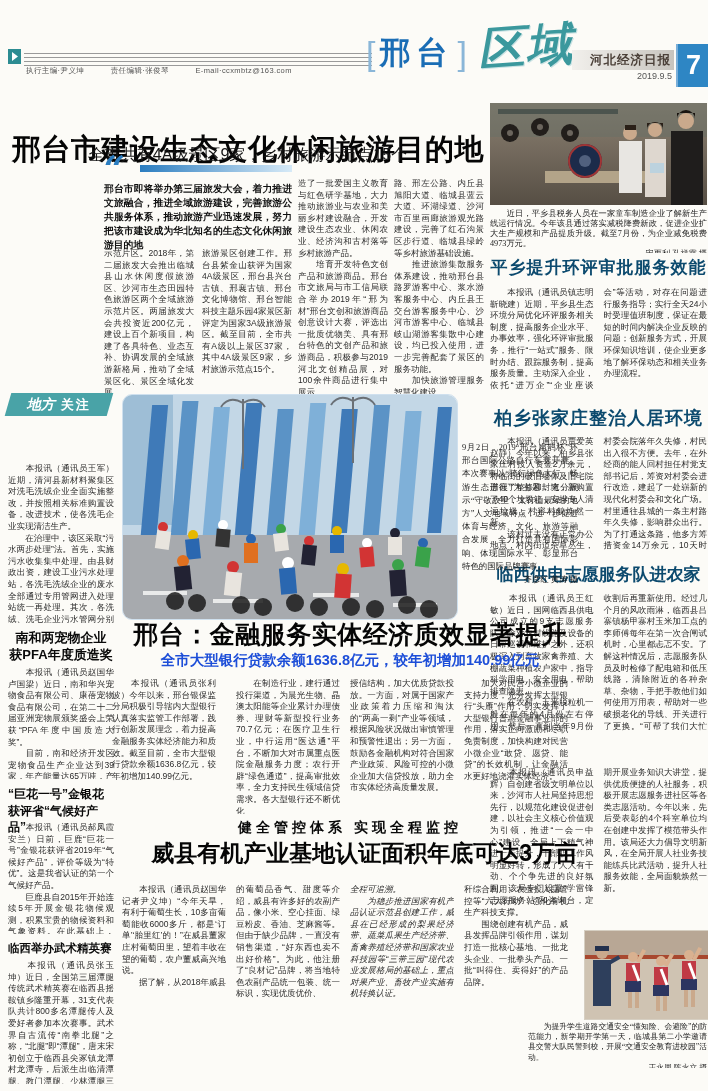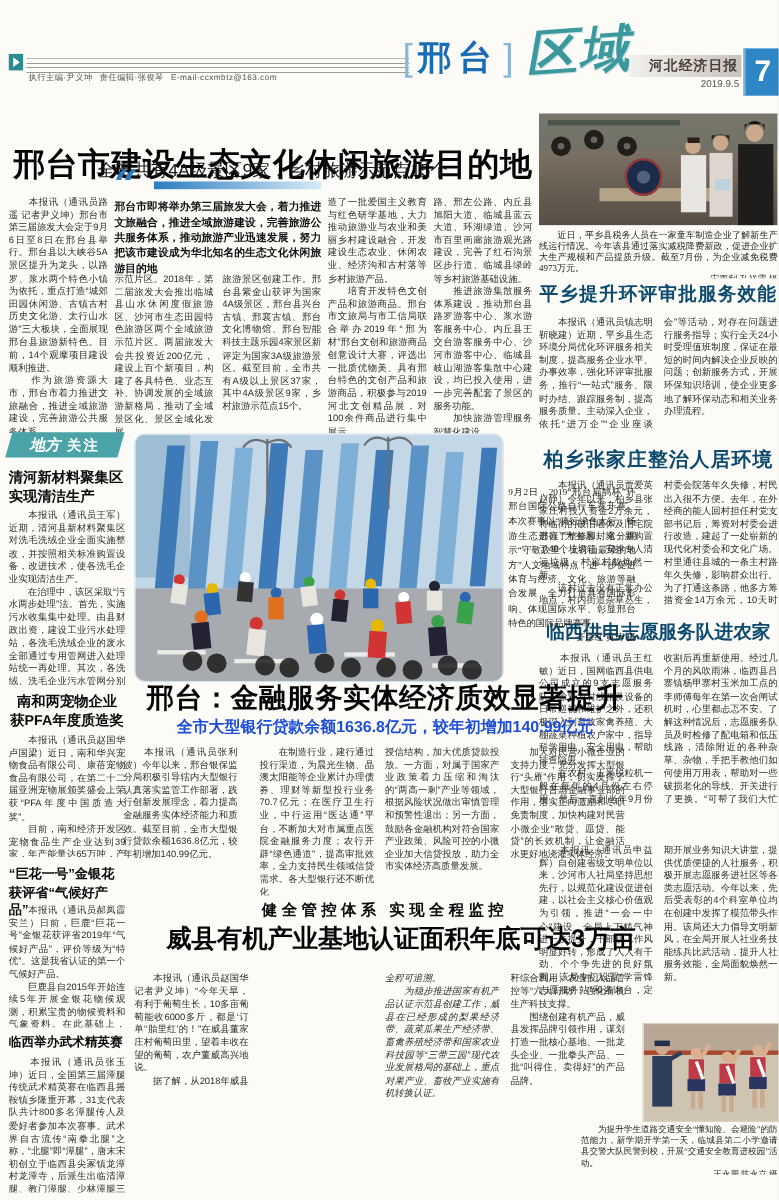"执行主编·尹义坤" #staffline span { margin-right: 4px -> 24px }
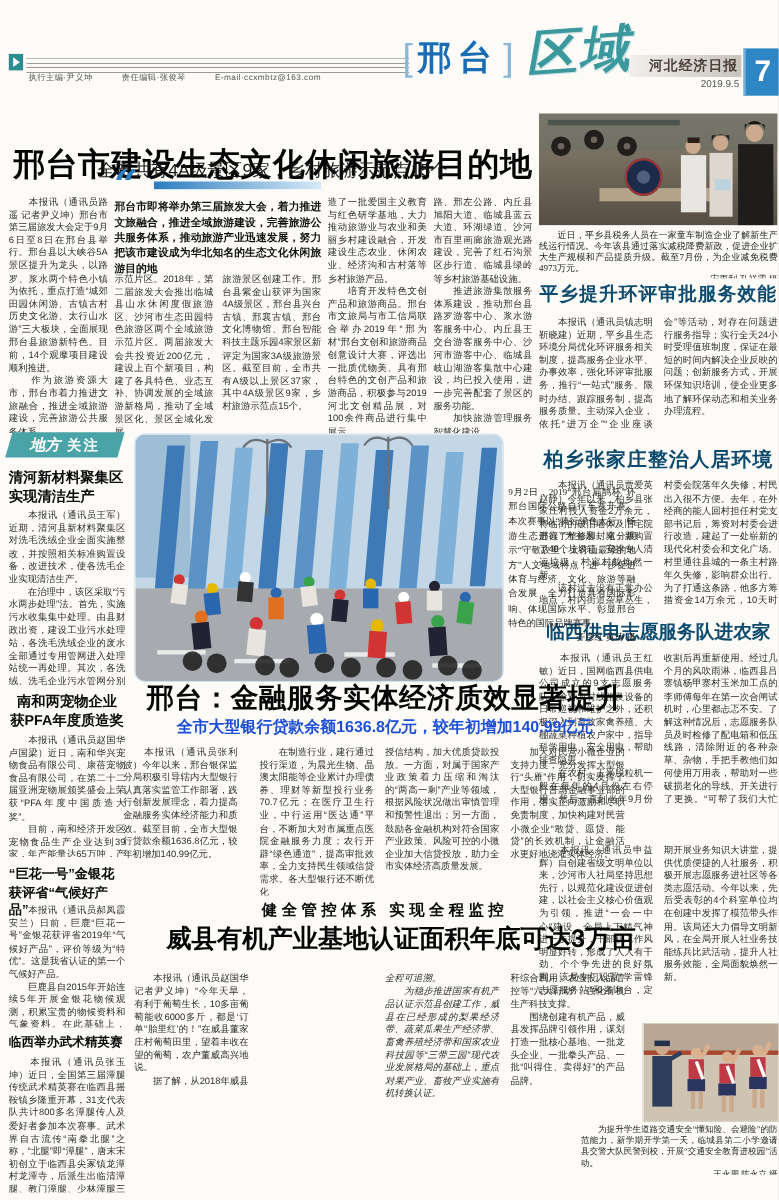"本报讯（通讯员路遥" div.abs { html: <div> 本报讯（通讯员路遥 记者尹义坤）邢台市第三届旅发大会定于9月6日至8日在邢台县举行。邢台县以大峡谷5A景区提升为龙头，以路罗、浆水两个特色小镇为依托，重点打造“城郊田园休闲游、古镇古村历史文化游、太行山水游”三大板块，全面展现邢台县旅游新特色。目前，14个观摩项目建设顺利推进。 作为旅游资源大市，邢台市着力推进文旅融合，推进全域旅游建设，完善旅游公共服务体系。</div> -> none }
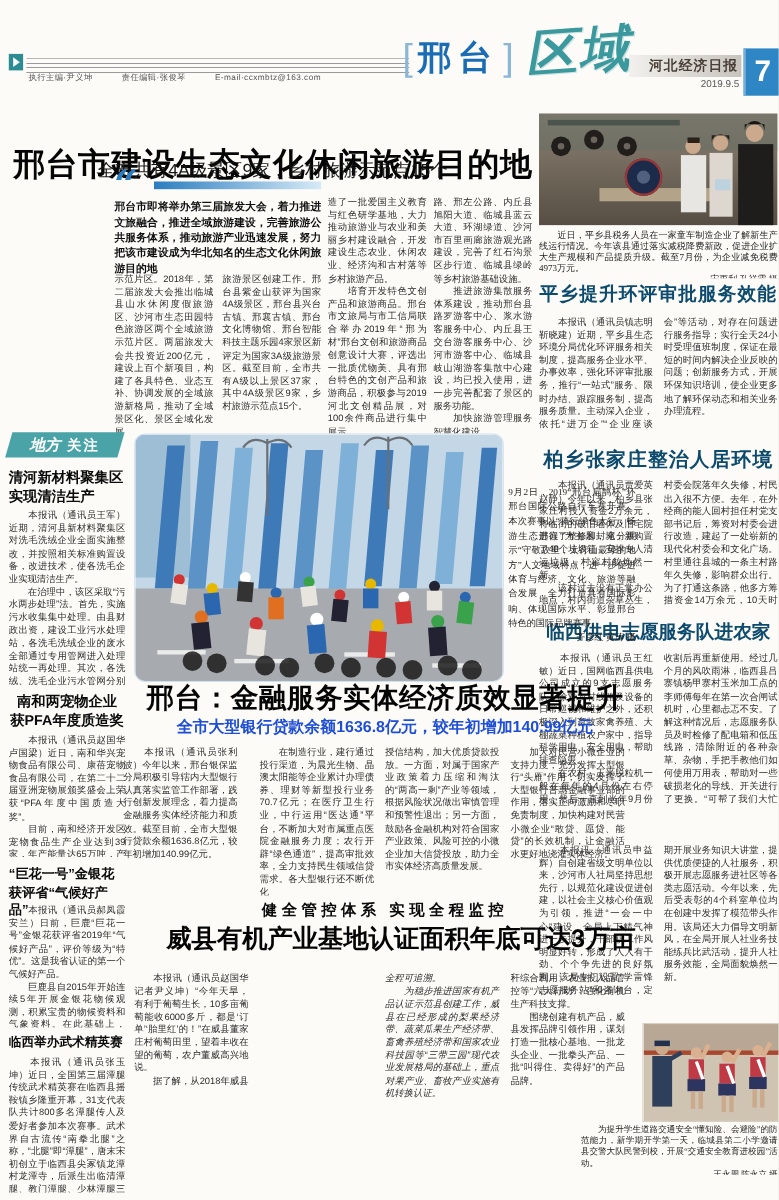"清河新材料聚集区" div.abs { html: <div>清河新材料聚集区 实现清洁生产</div> -> none }
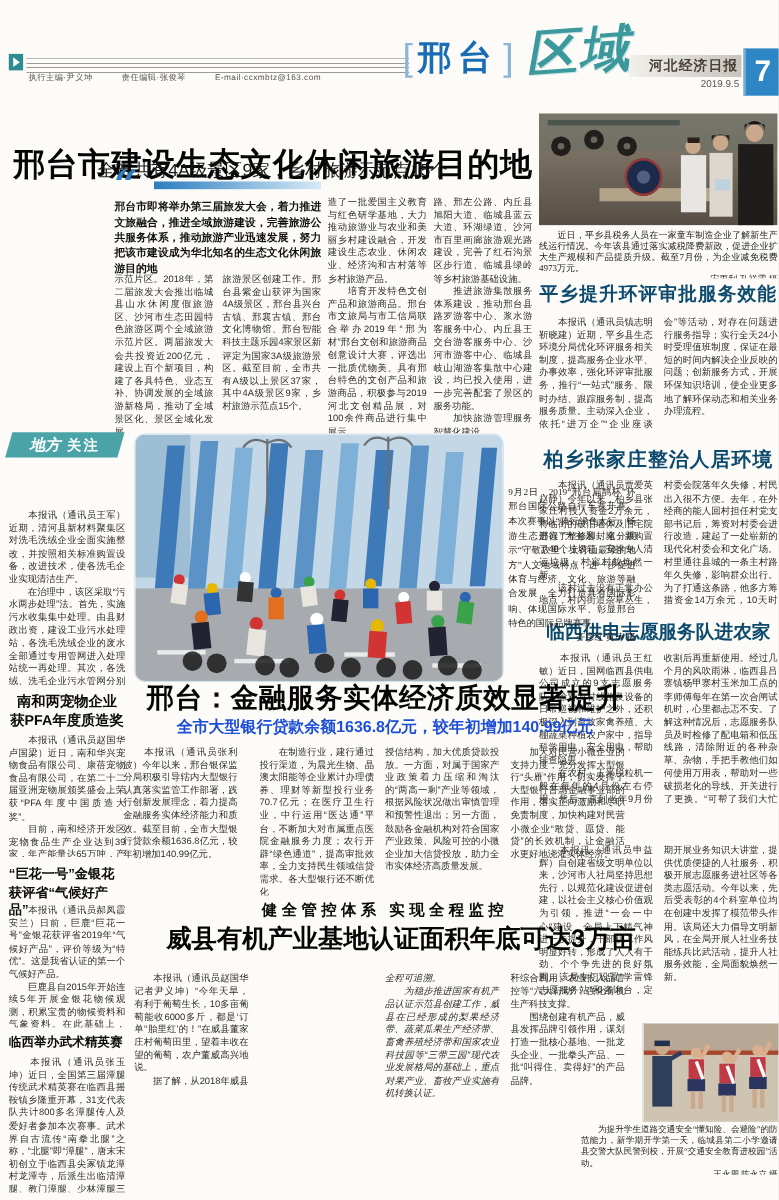"的葡萄品香气、甜度等介绍，威县有许多好的农副产品，像小米、空心挂面、绿豆粉皮、香" div.abs { html: none -> <div>的葡萄品香气、甜度等介绍，威县有许多好的农副产品，像小米、空心挂面、绿豆粉皮、香油、芝麻酱等。但由于缺少品牌，一直没有销售渠道，“好东西也卖不出好价格”。为此，他注册了“良材记”品牌，将当地特色农副产品统一包装、统一标识，实现优质优价、</div> }
